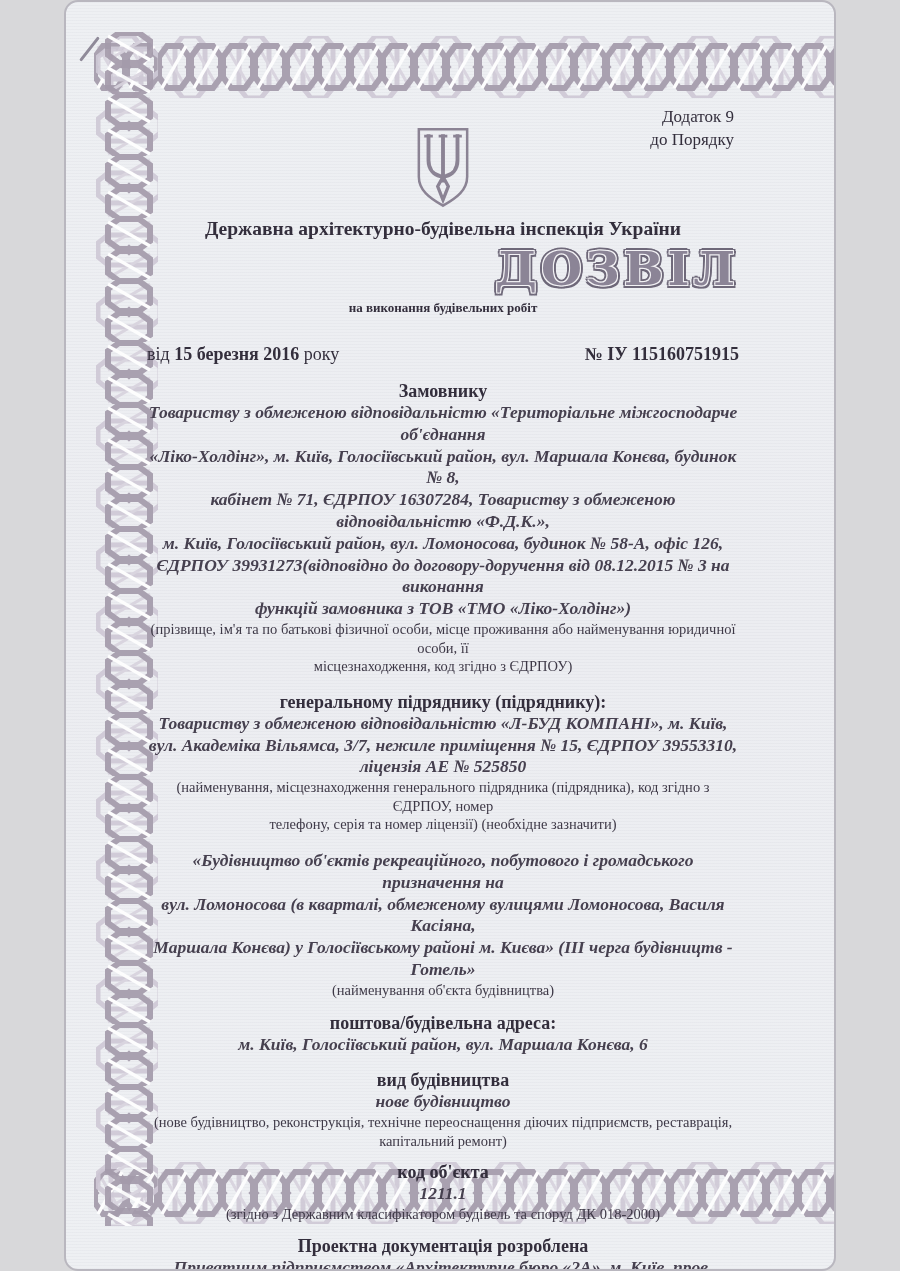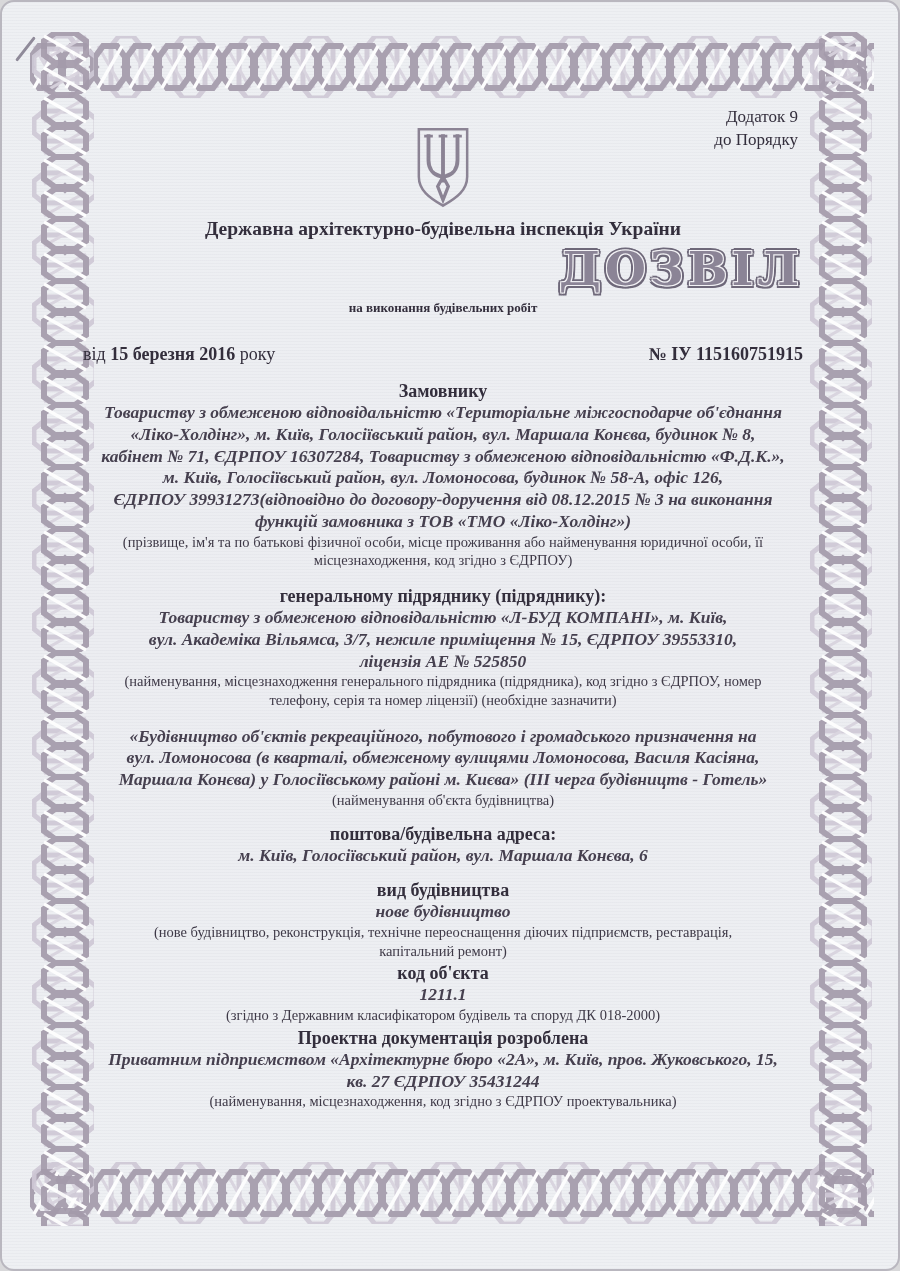"Додаток 9" .page { width: 900px -> 772px }
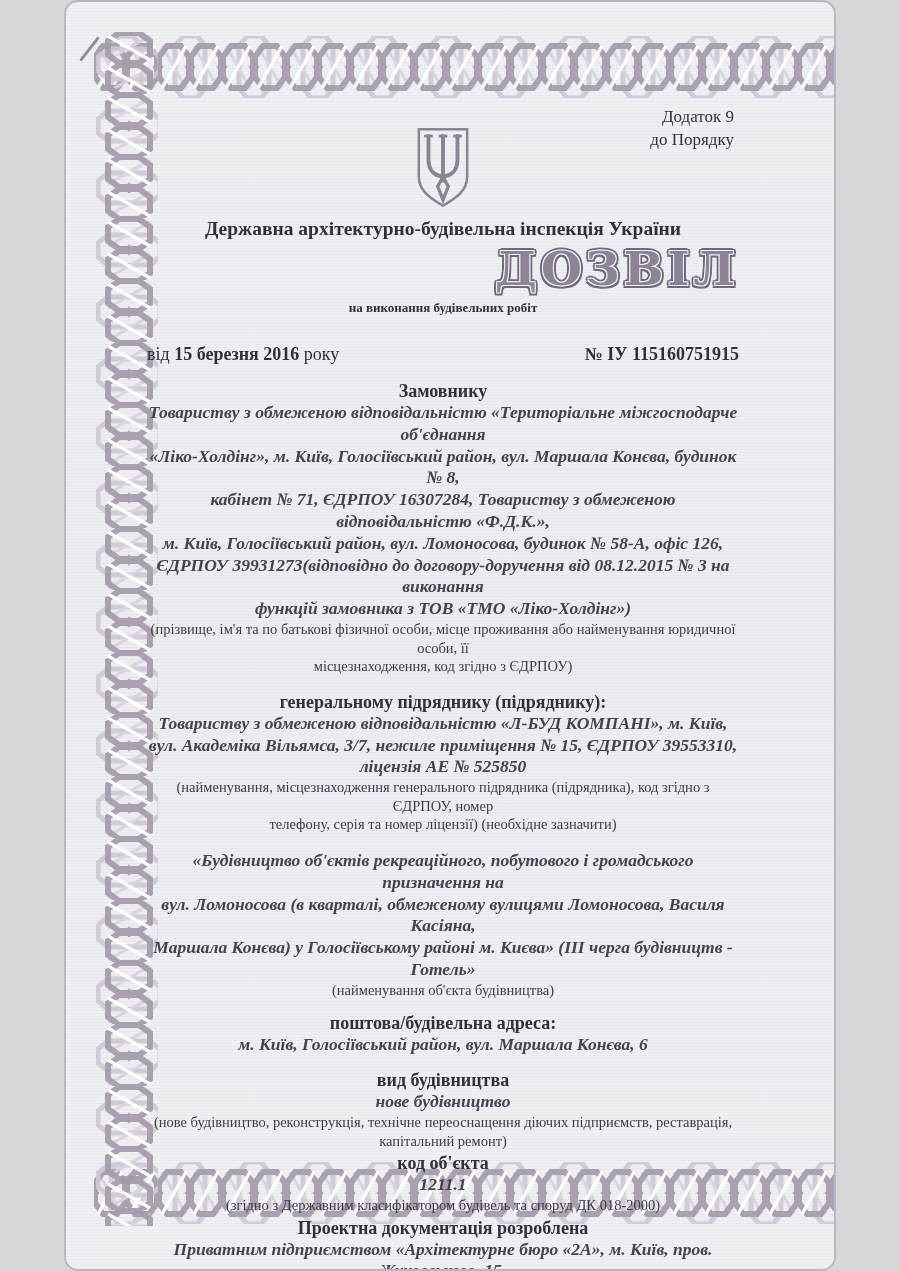"код об'єкта" .mt2 { margin-top: 3px -> 12px }
